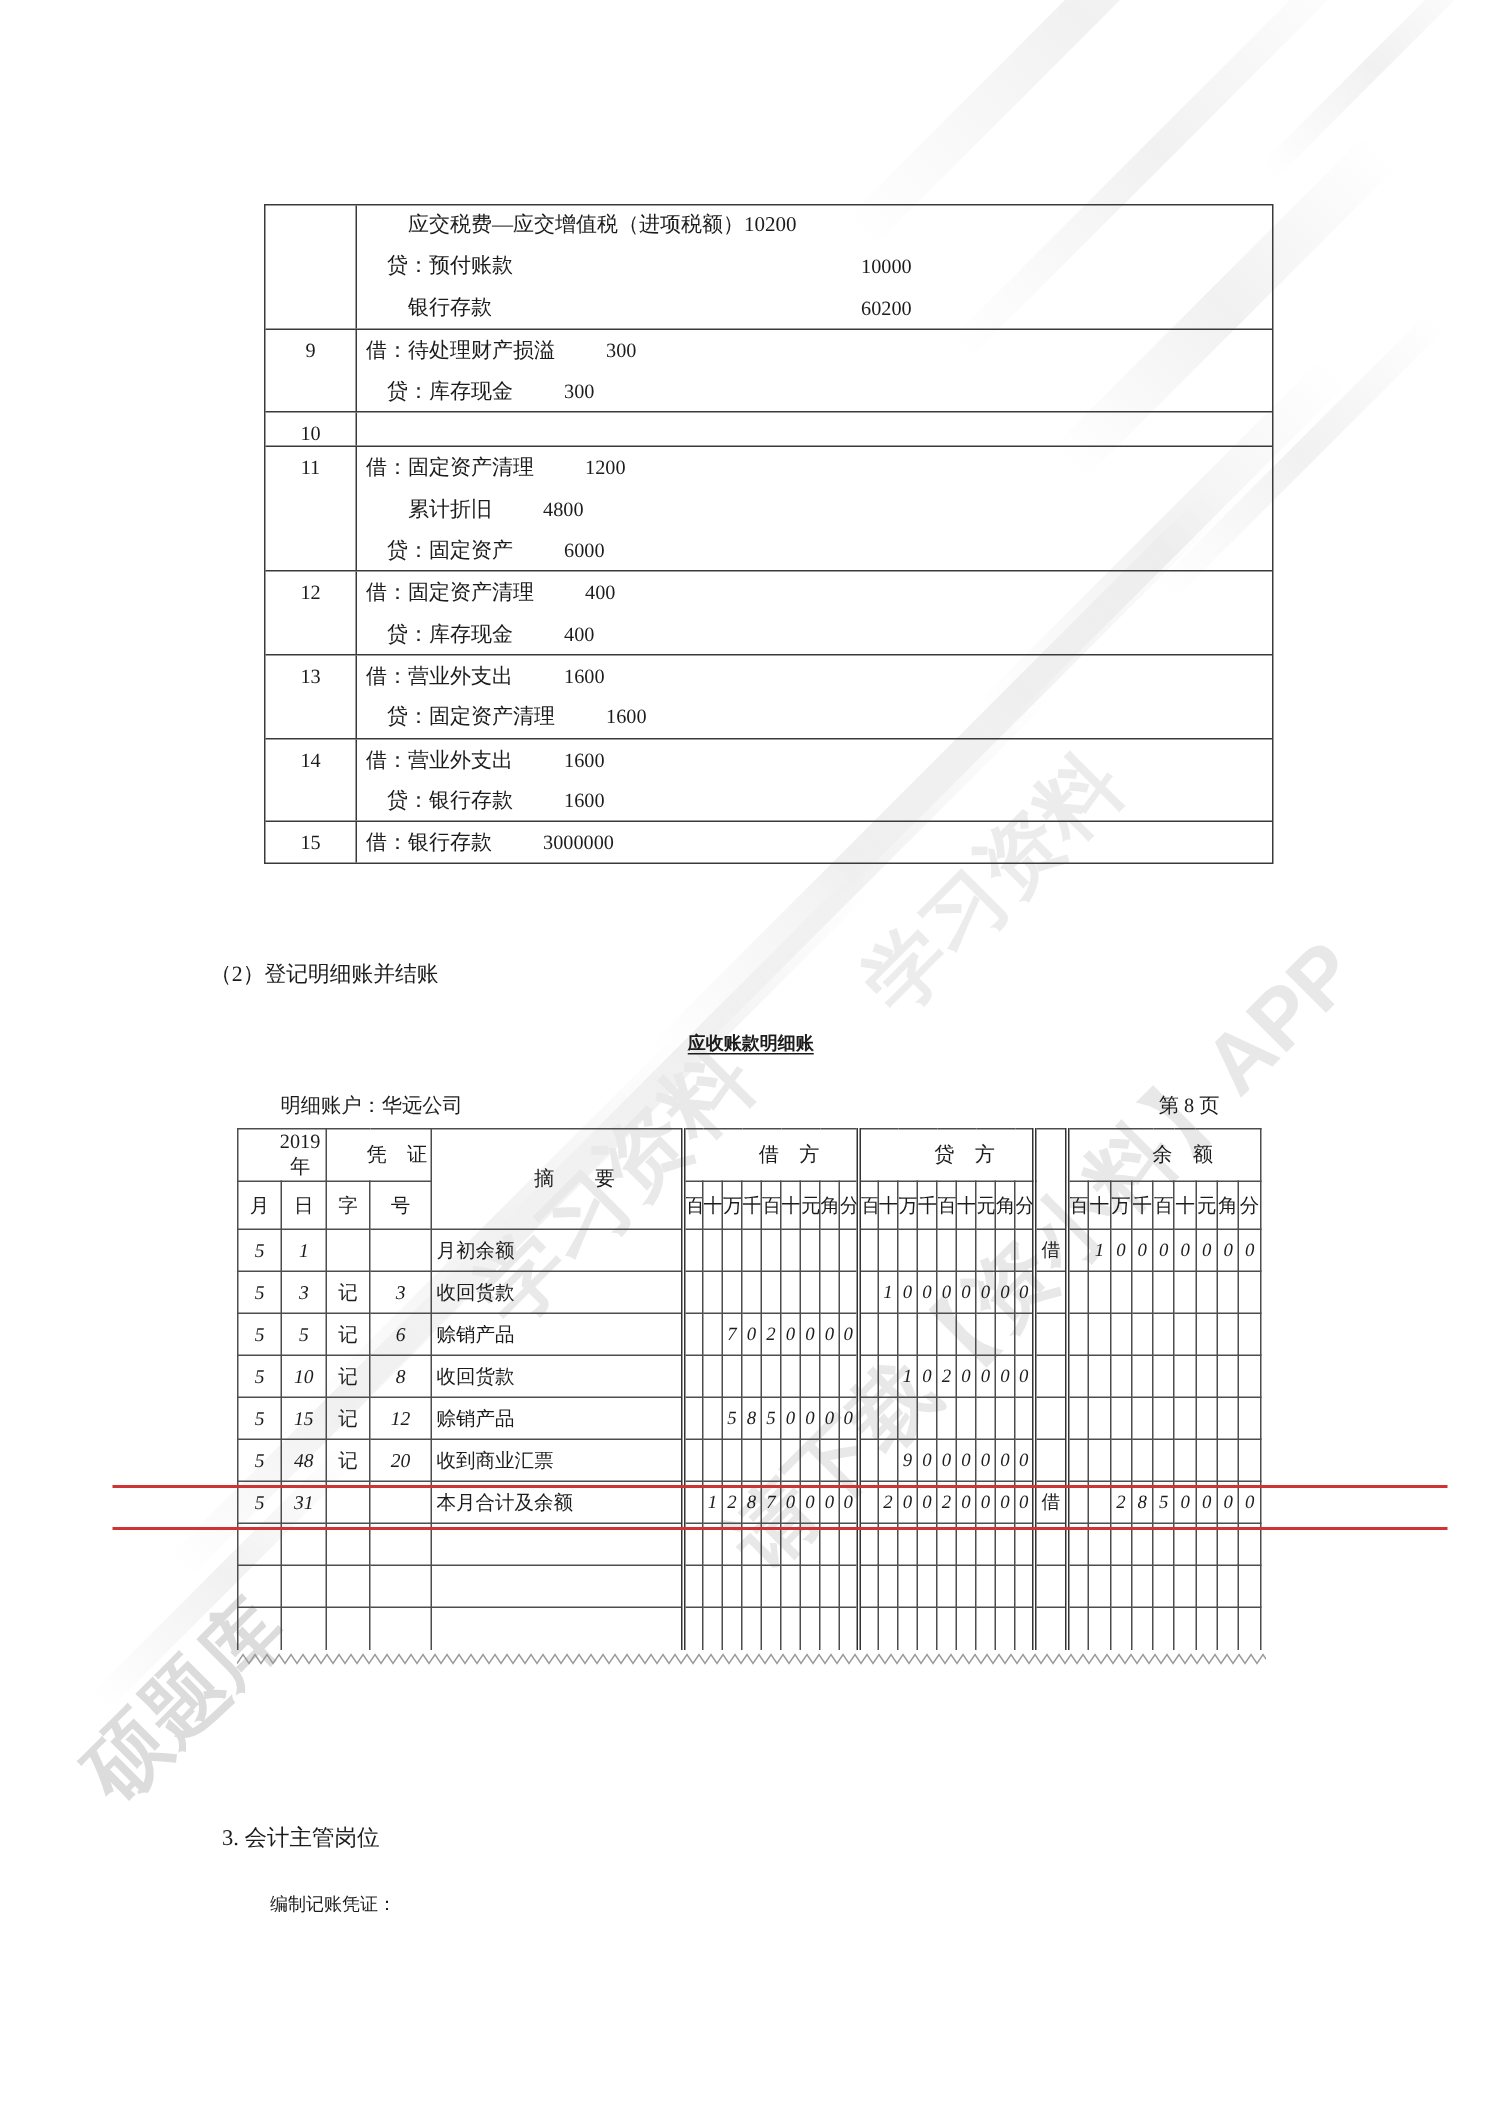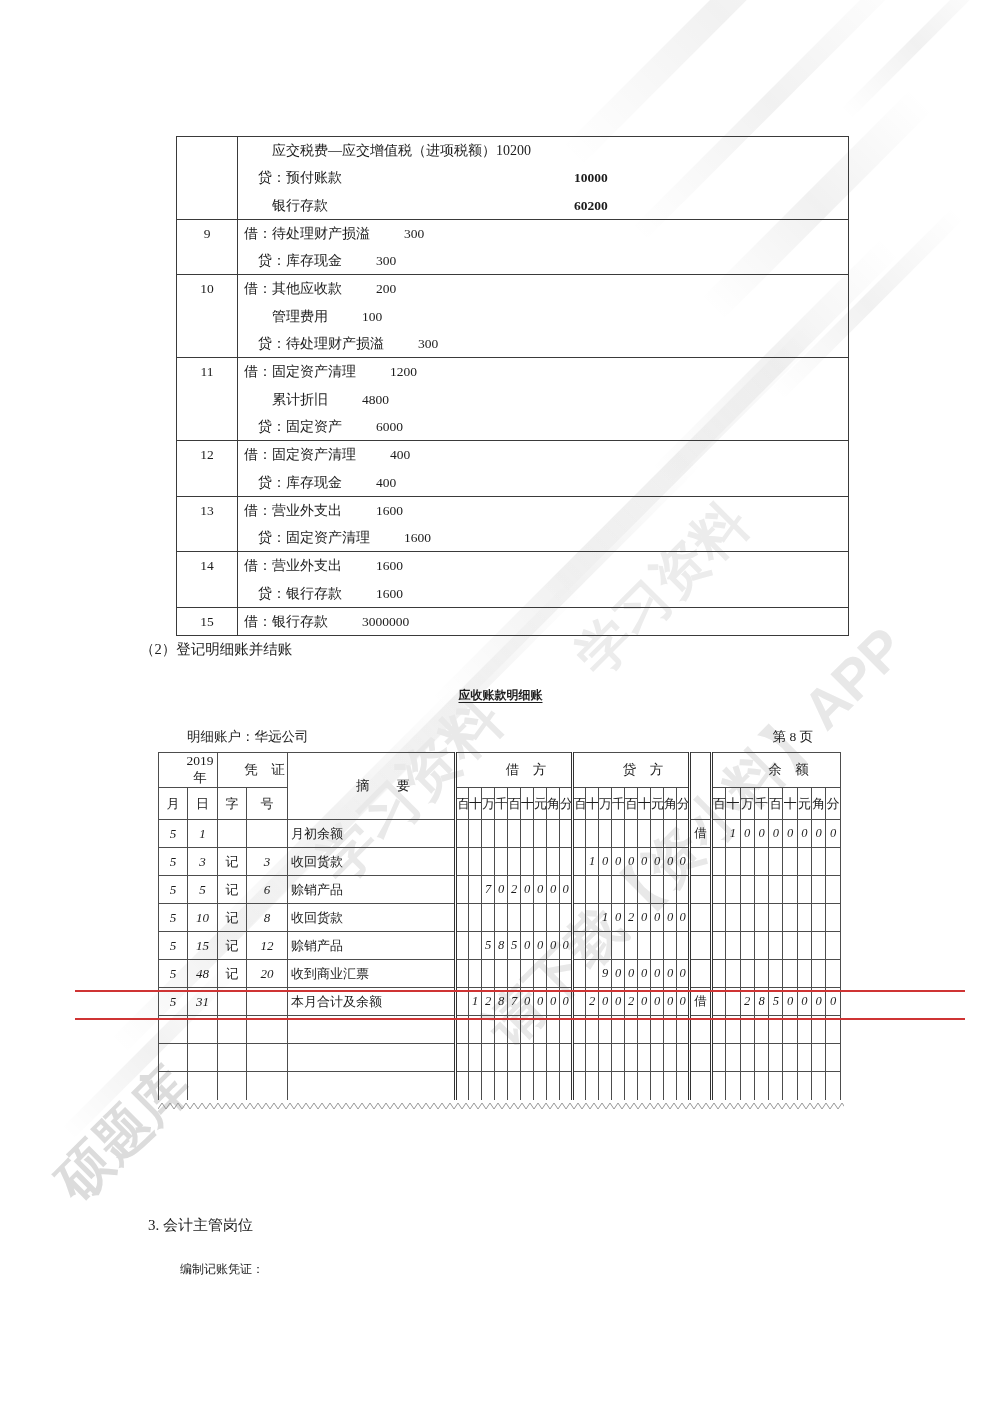"10000" .amt.far { font-weight: bold -> none }
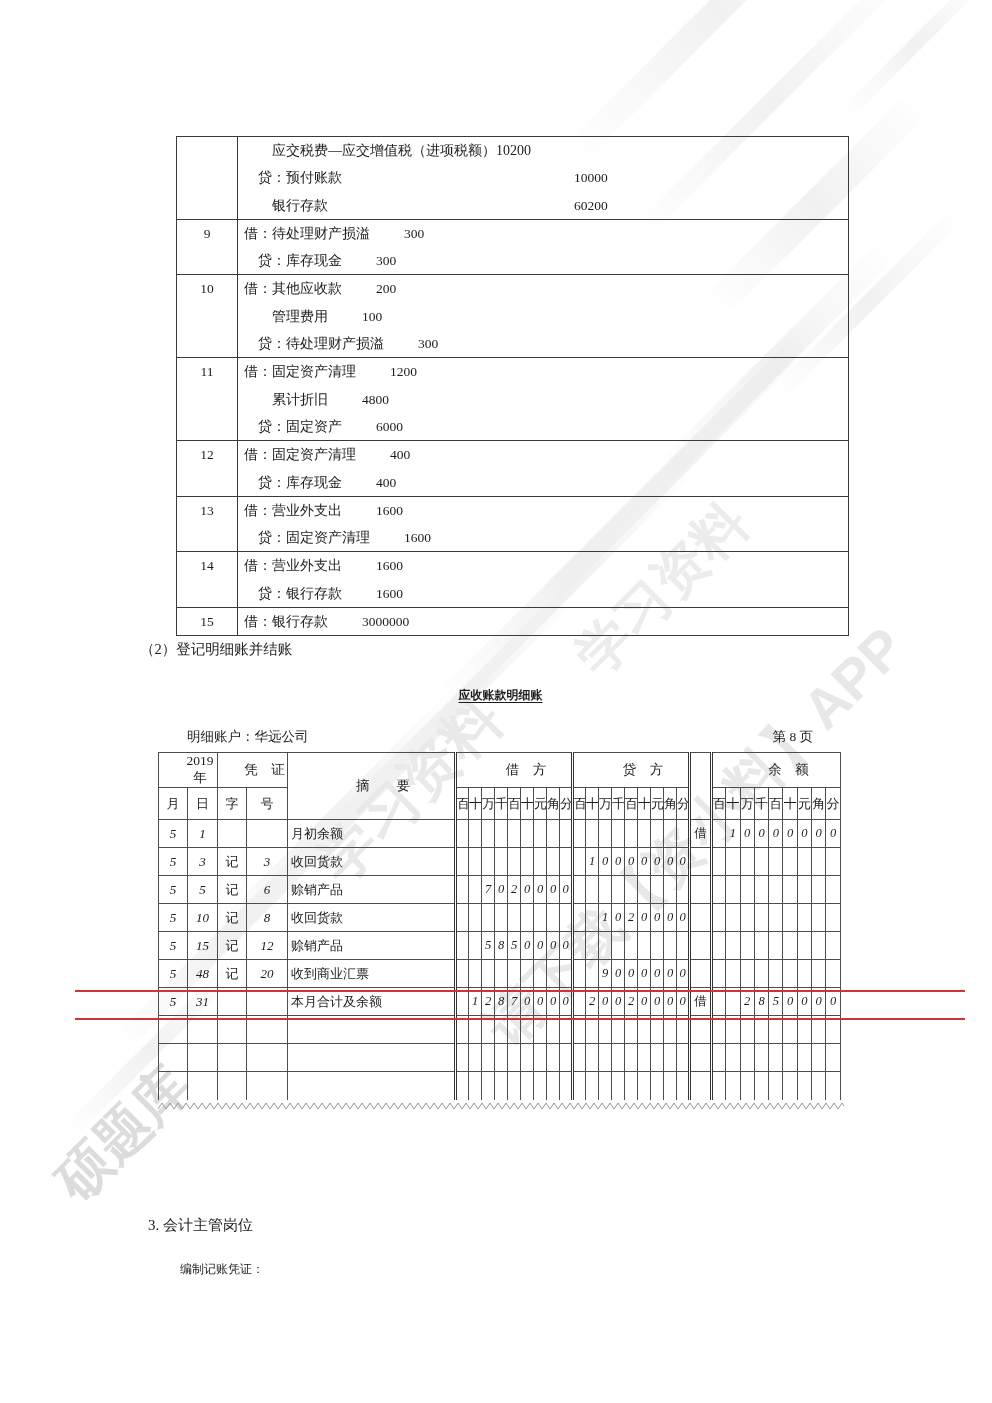"借：其他应收款 200" div.jbody { html: <div> <div><span>借：其他应收款</span><span>200</span></div> <div><span>管理费用</span><span>100</span></div> <div><span>贷：待处理财产损溢</span><span>300</span></div> </div> -> none }
